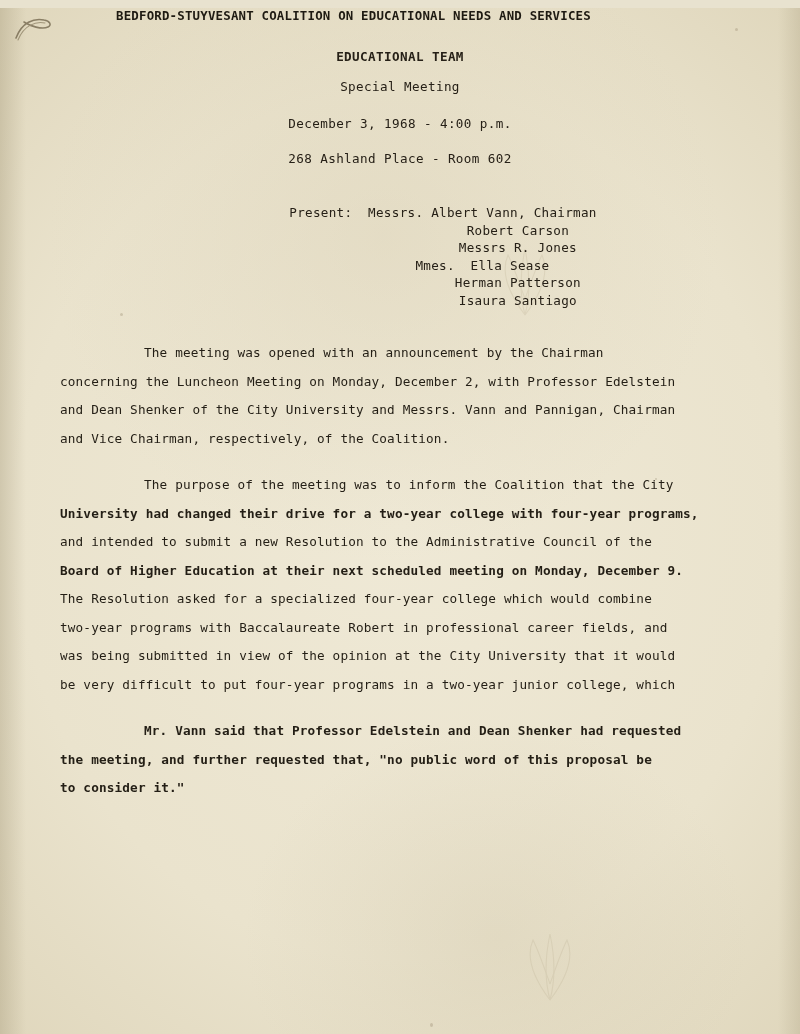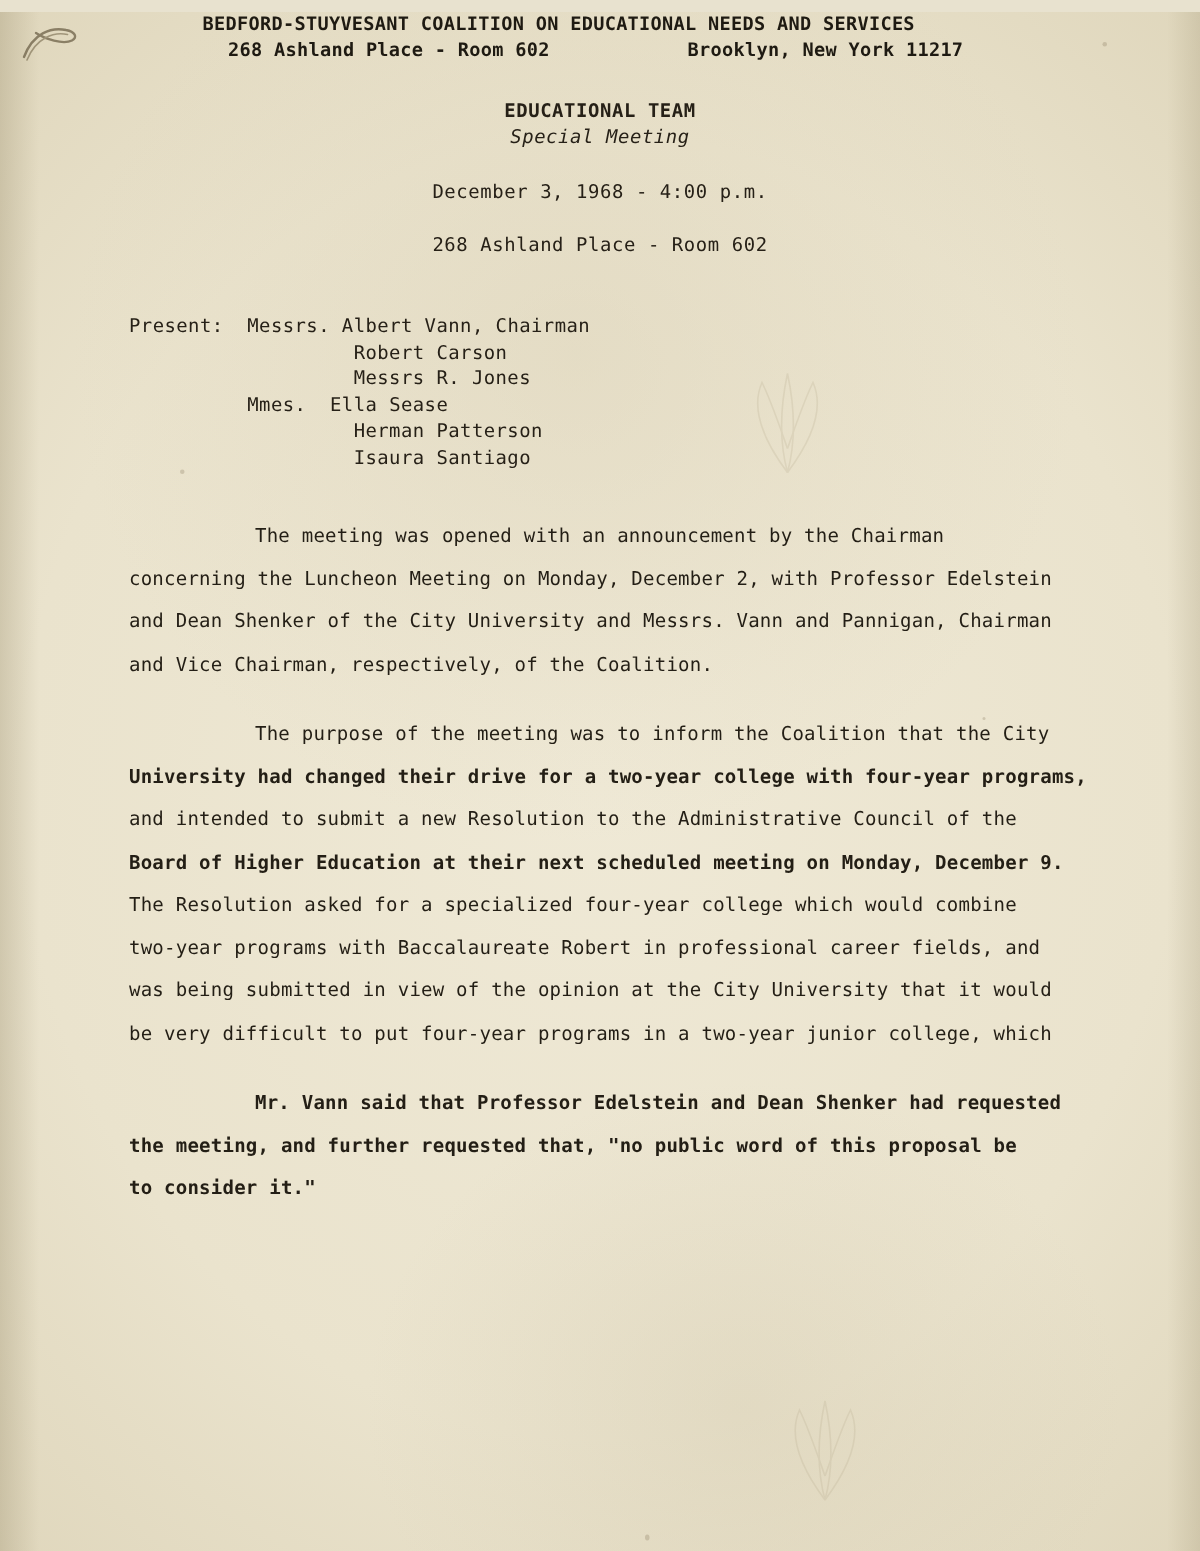"BEDFORD-STUYVESANT COALITION ON" .h1 { margin-left: 19px -> none }
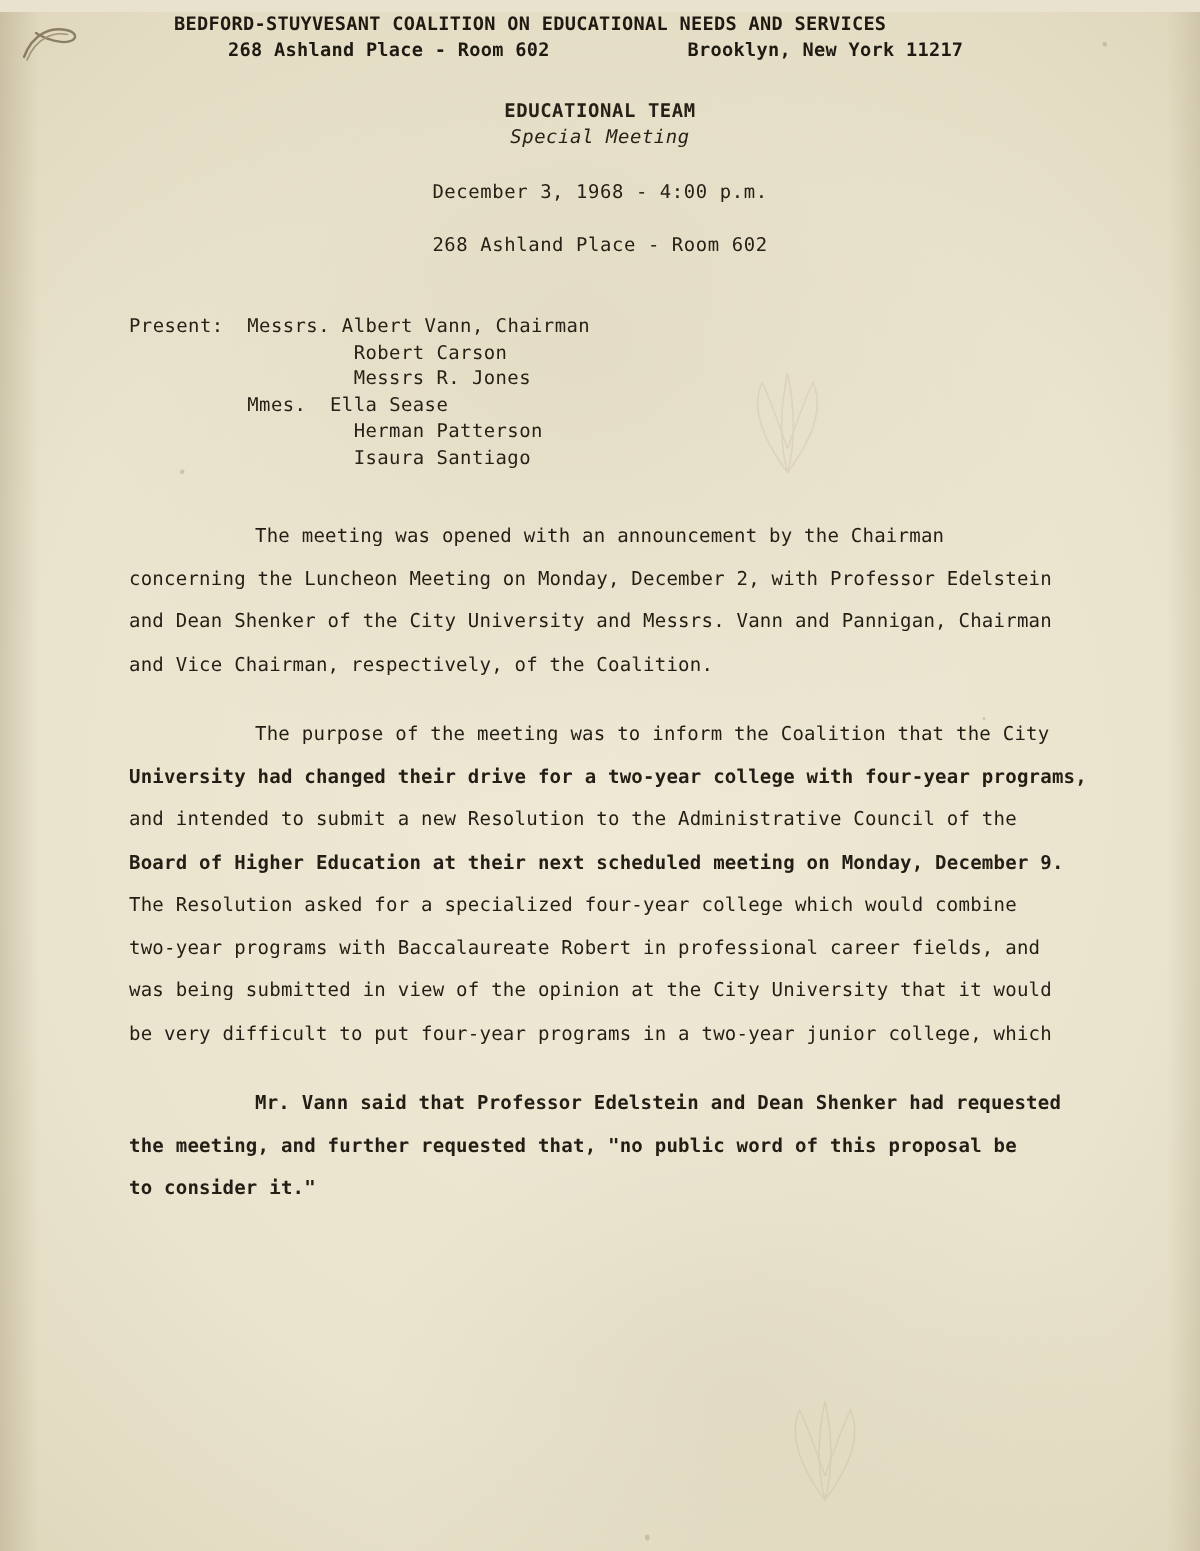"268 Ashland Place - Room 602 Brooklyn," div.line { html: <div><span>268 Ashland Place - Room 602</span> <span>Brooklyn, New York 11217</span></div> -> none }
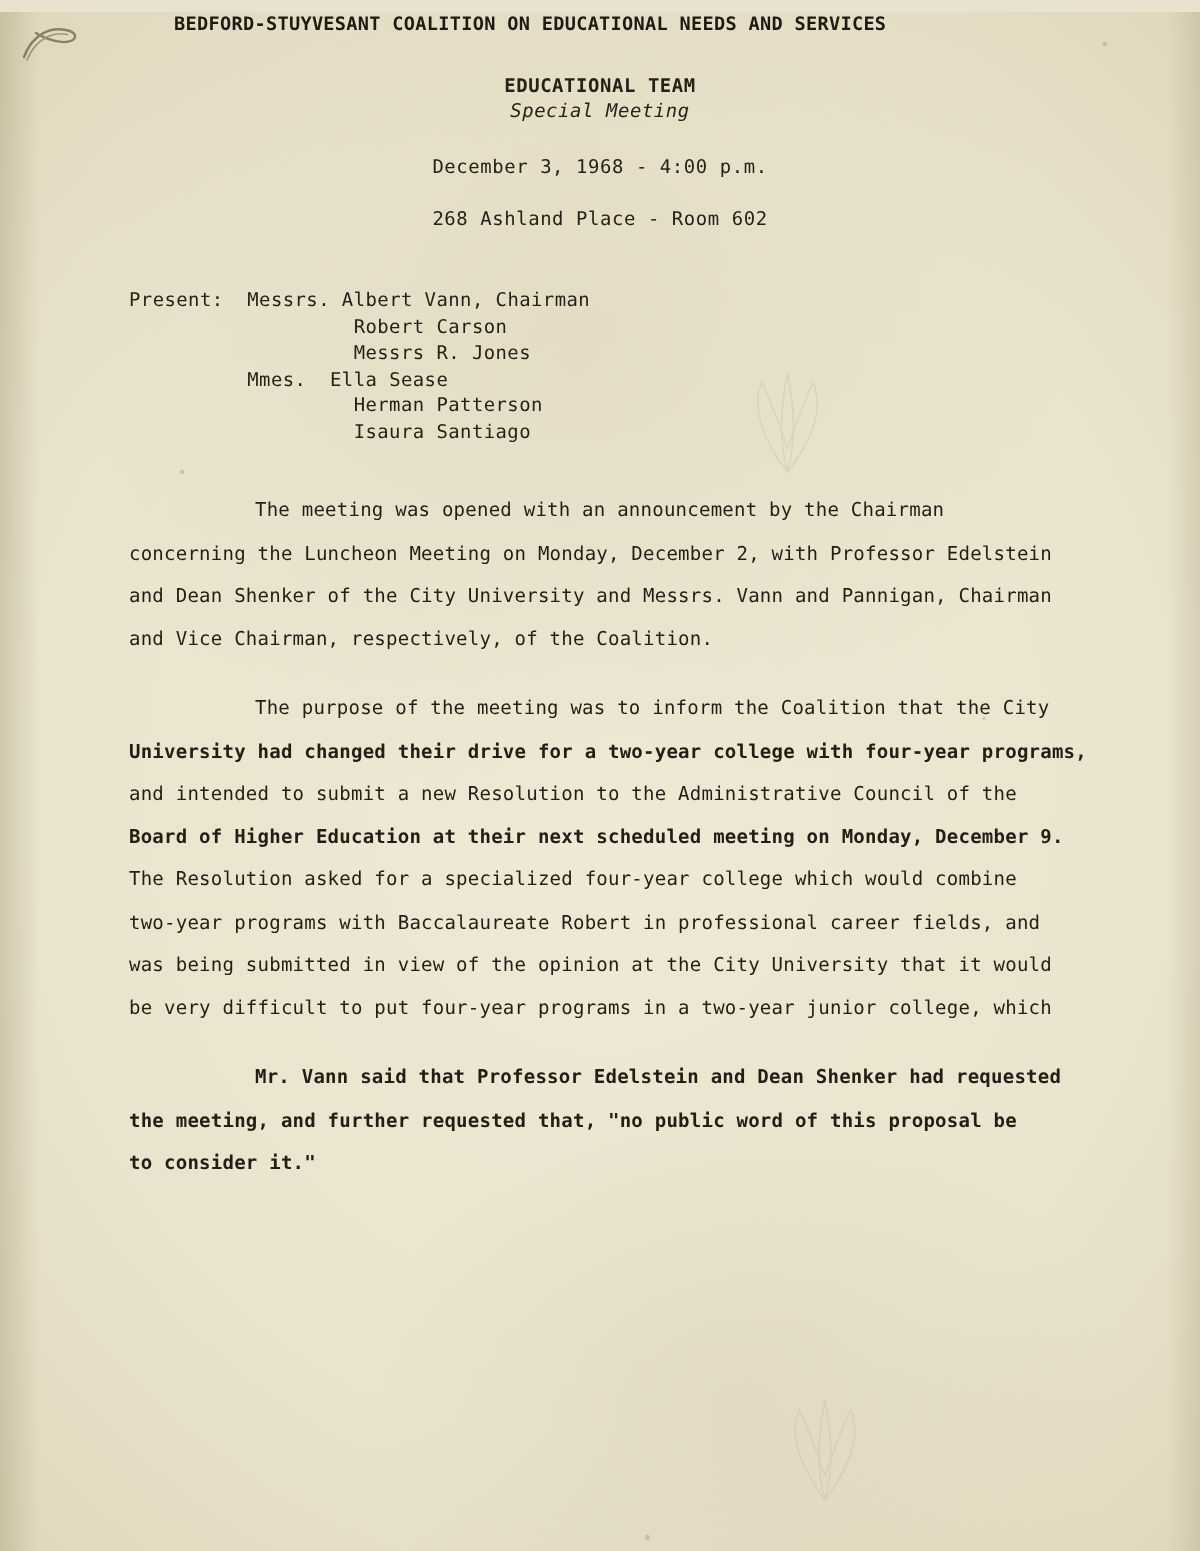"Special Meeting" .title-block .t2 { font-style: italic -> none; margin-top: 2px -> 15px }
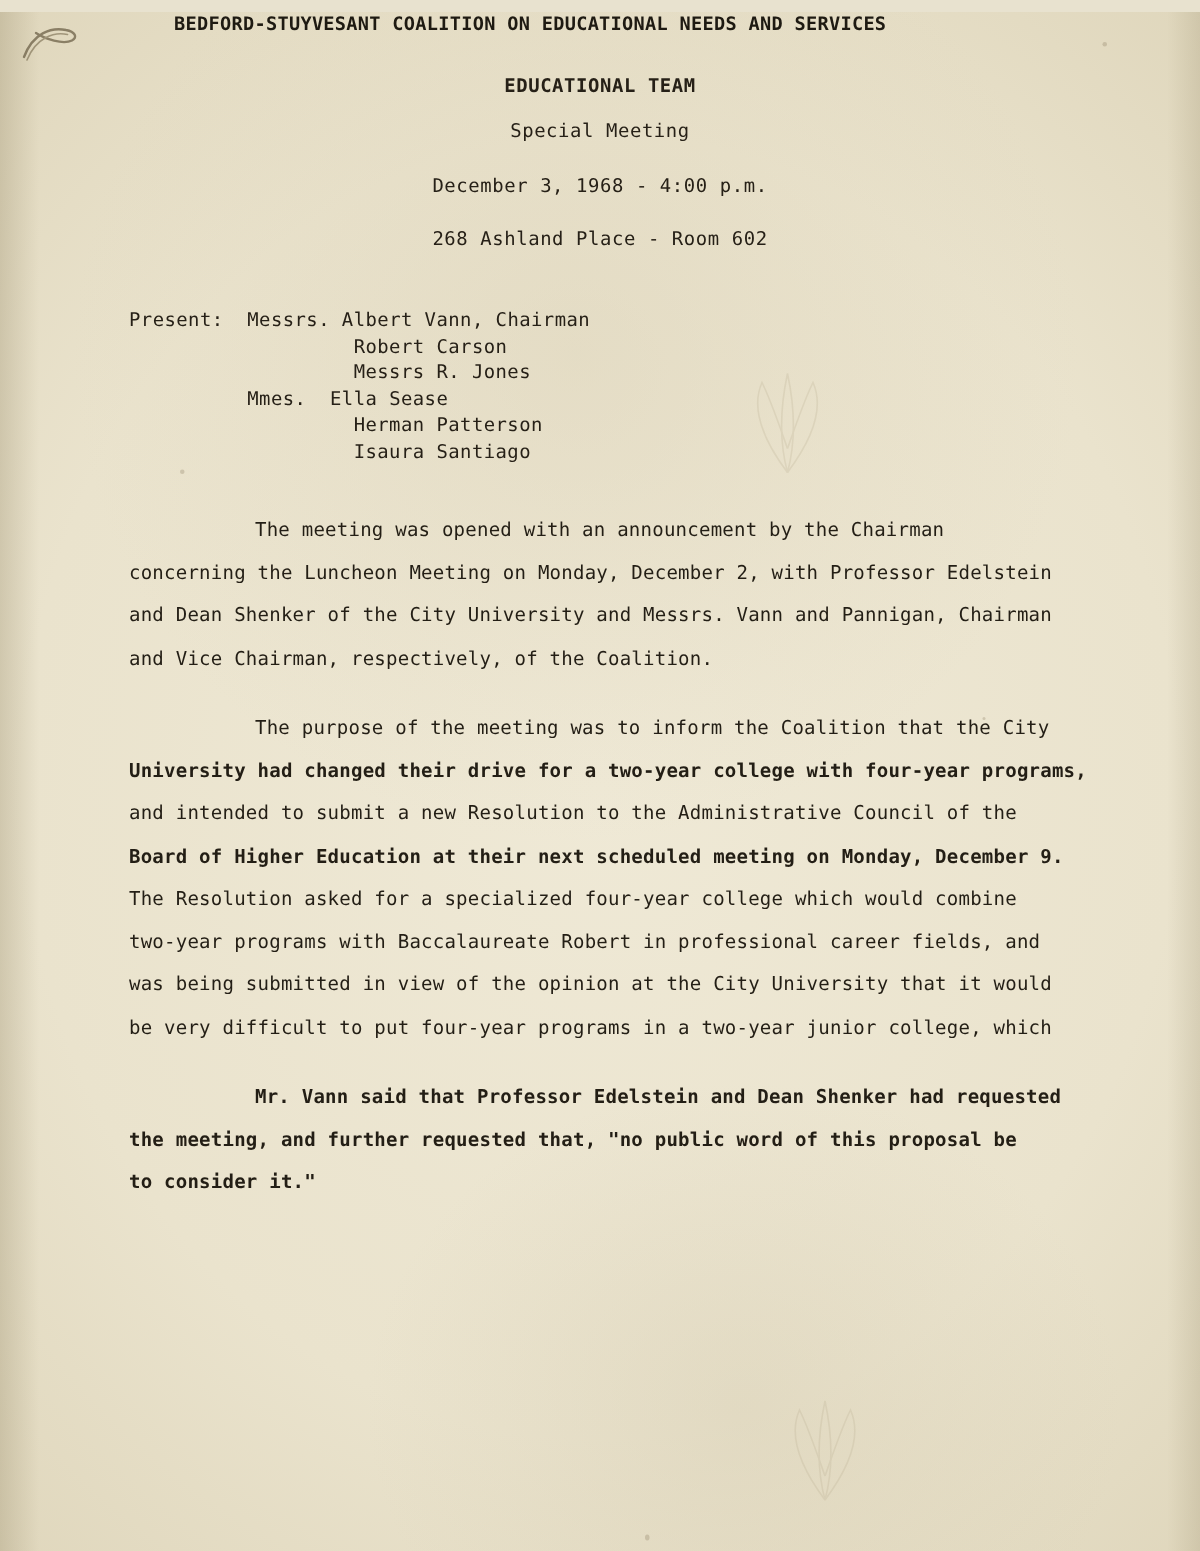"Present: Messrs. Albert Vann, Chairman" .present .line { text-align: none -> center }
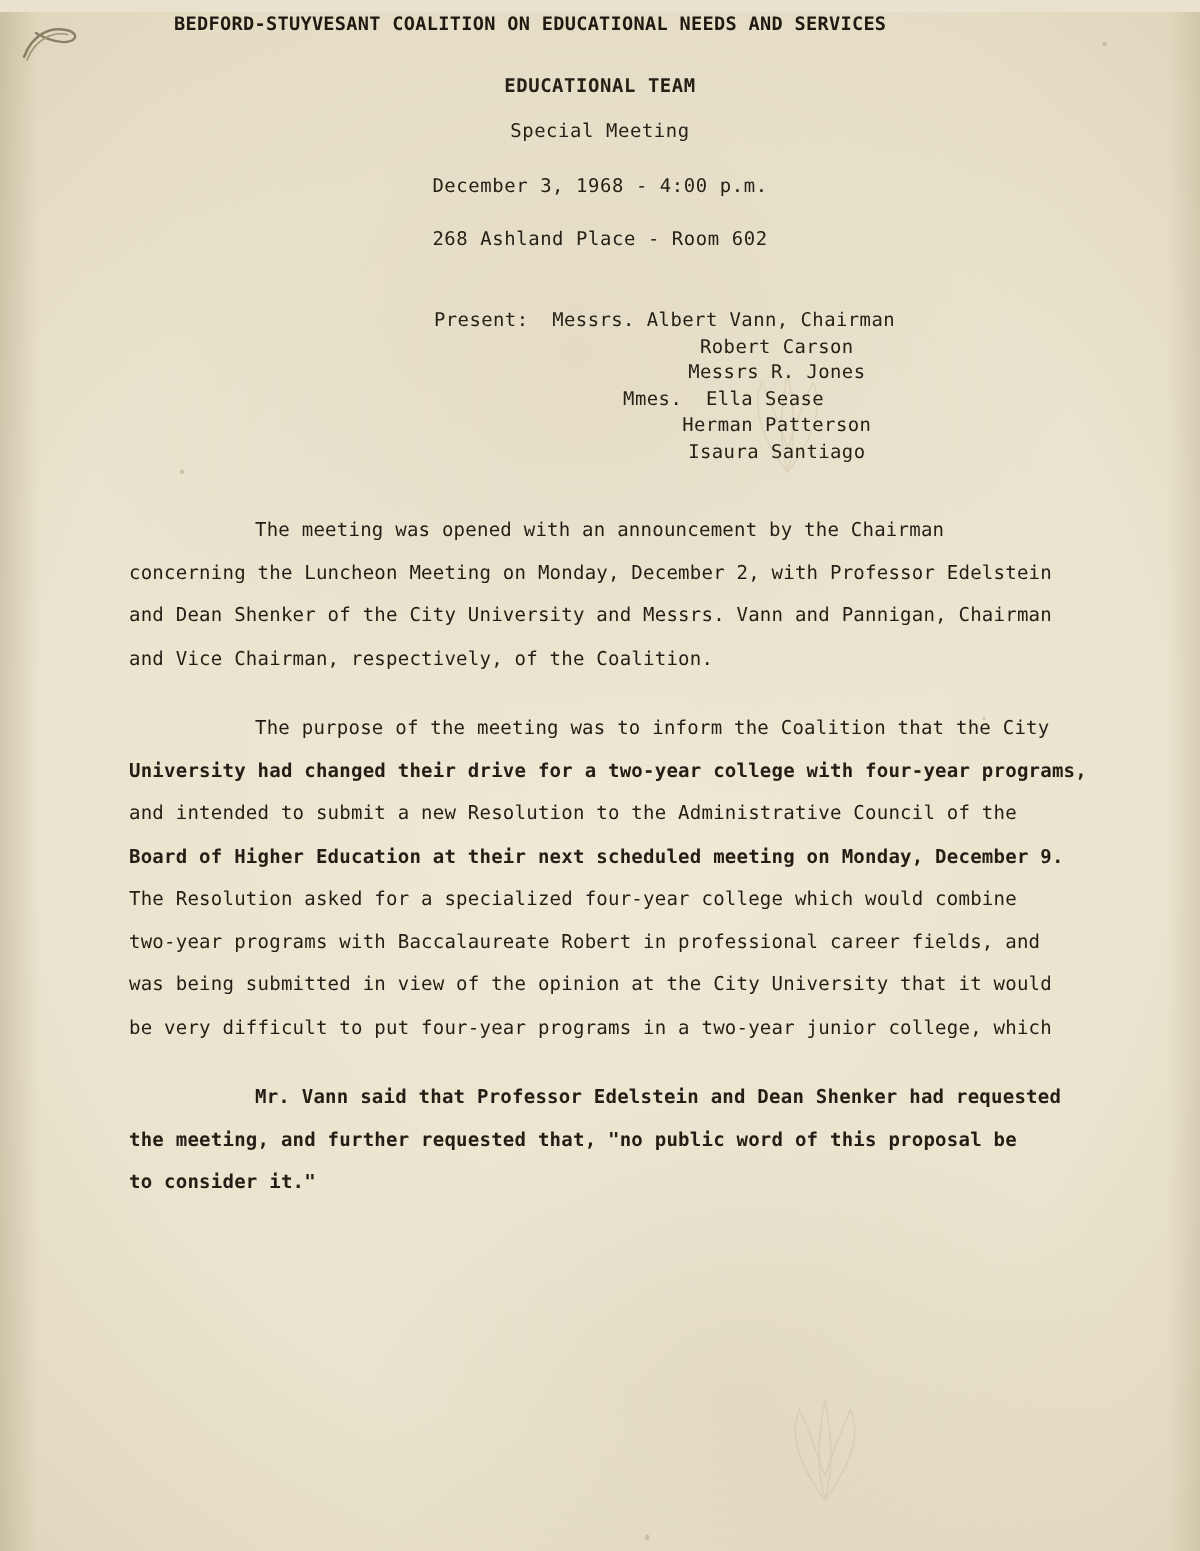"The meeting was opened with" .body { padding-left: 86px -> 60px }
